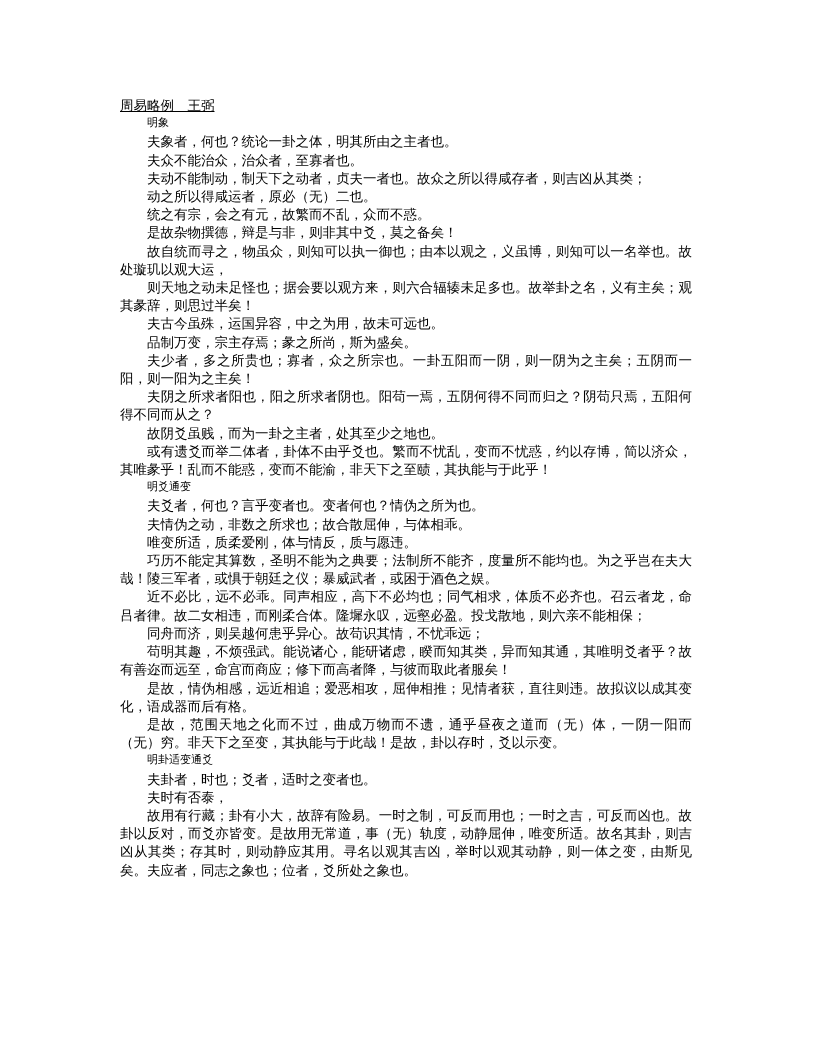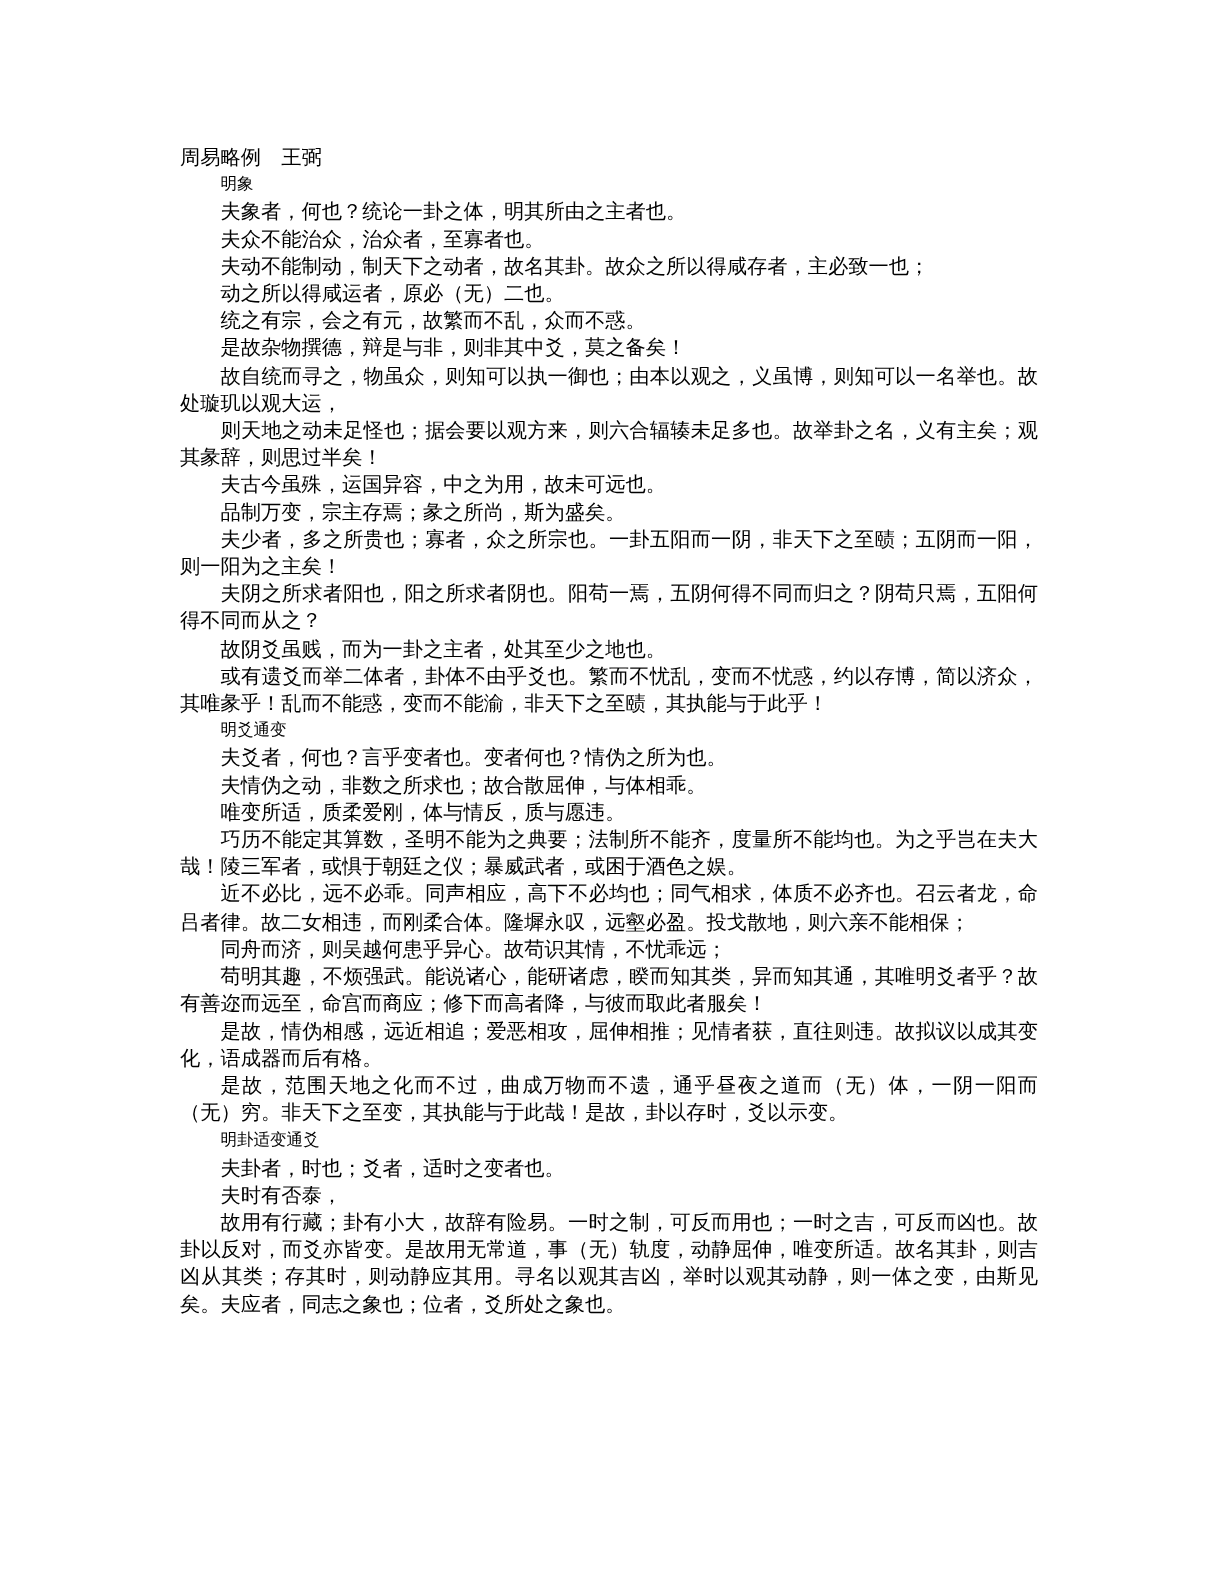"周易略例 王弼" .doc-title { text-decoration: none -> underline }
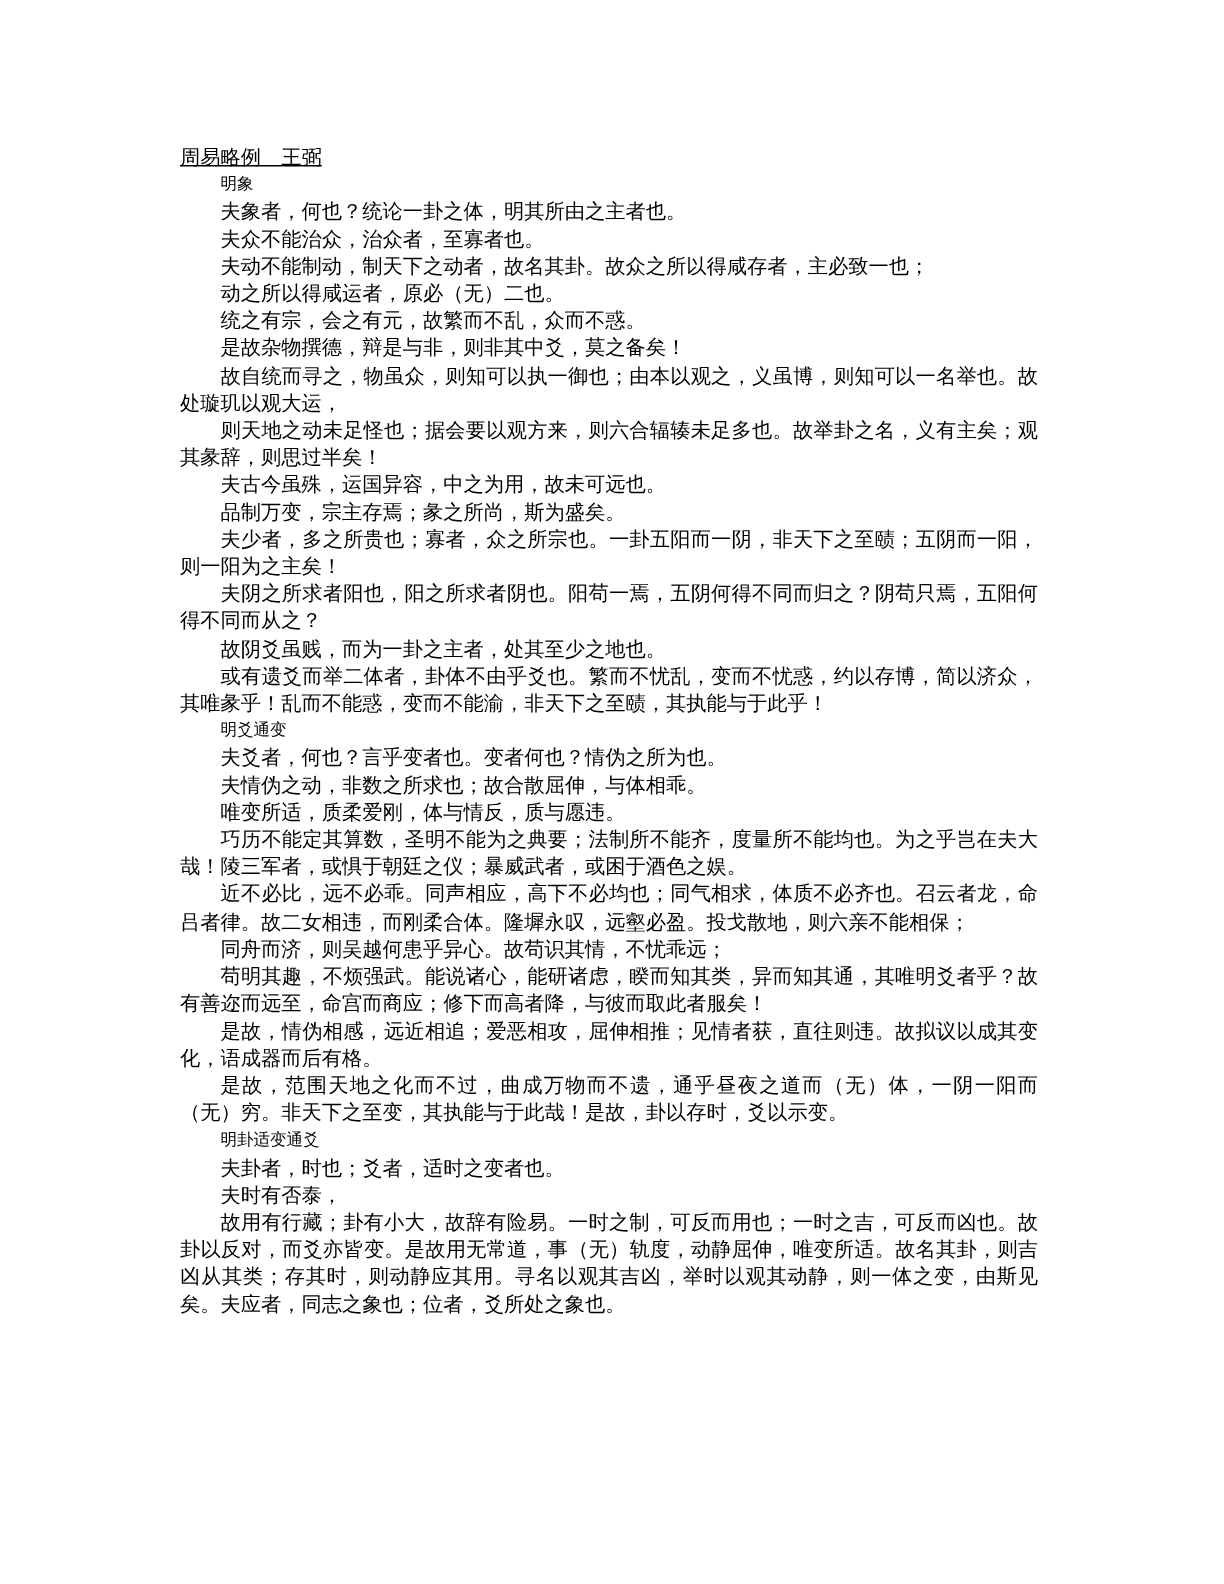"夫动不能制动，制天下之动者，故名其卦。故众之所以得咸存者，主必致一也；" p.para { text: 故名其卦。故众之所以得咸存者，主必致一也 -> 贞夫一者也。故众之所以得咸存者，则吉凶从其类 }
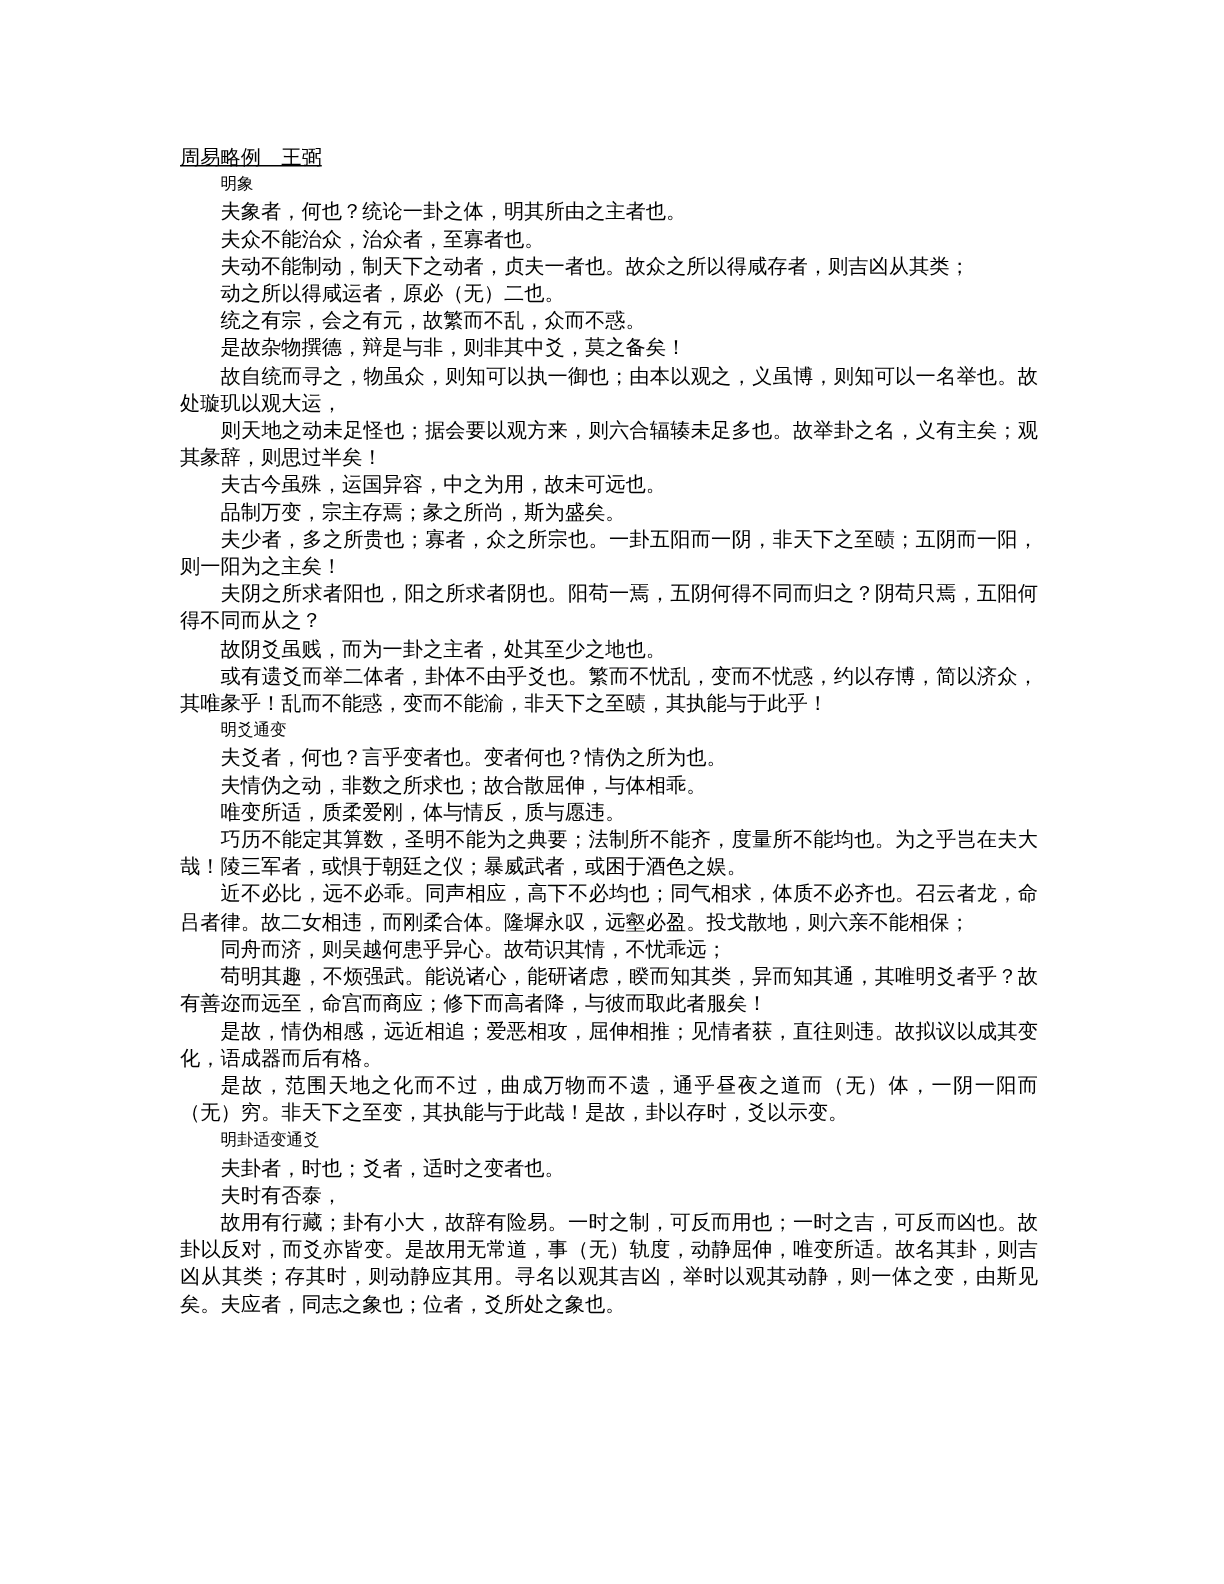"夫少者，多之所贵也；寡者，众之所宗也。一卦五阳而一阴，非天下之至赜；五阴而一阳，" p.para { text: 非天下之至赜 -> 则一阴为之主矣 }
